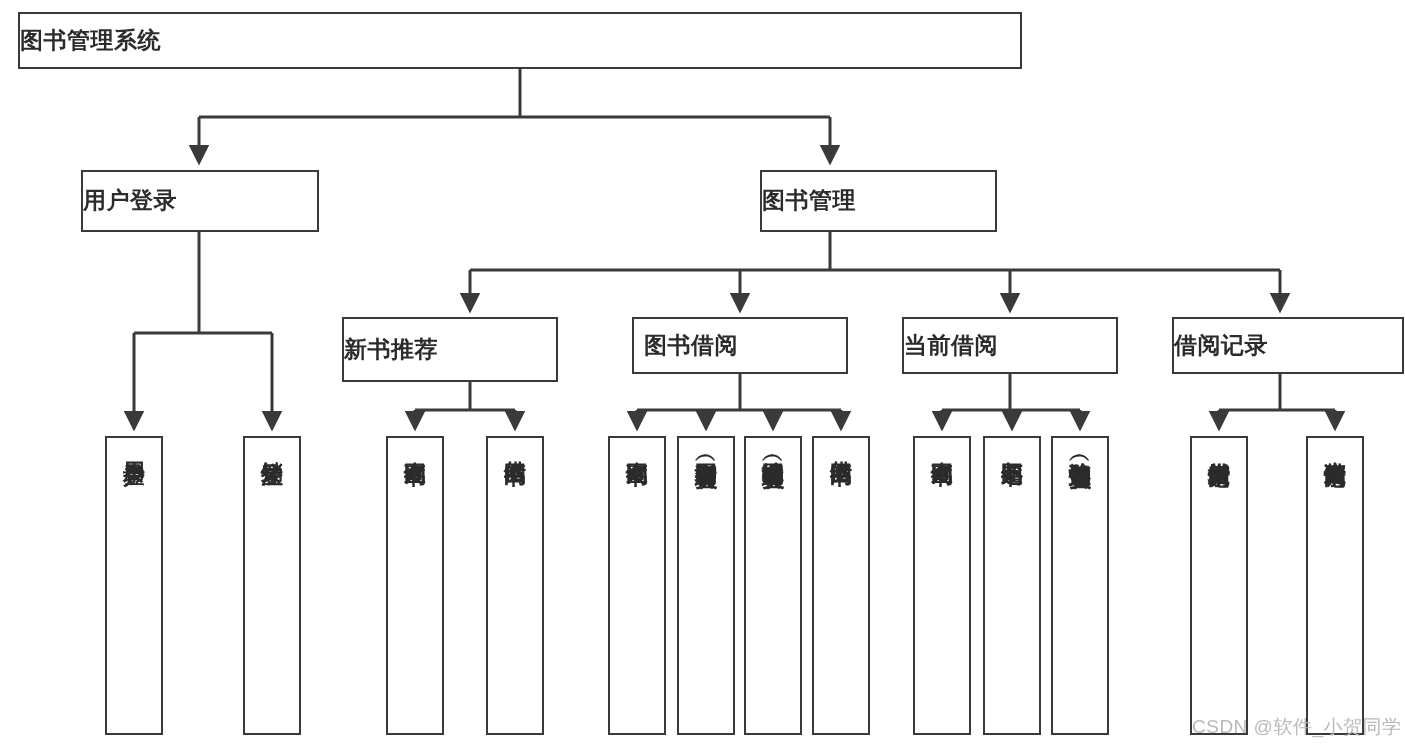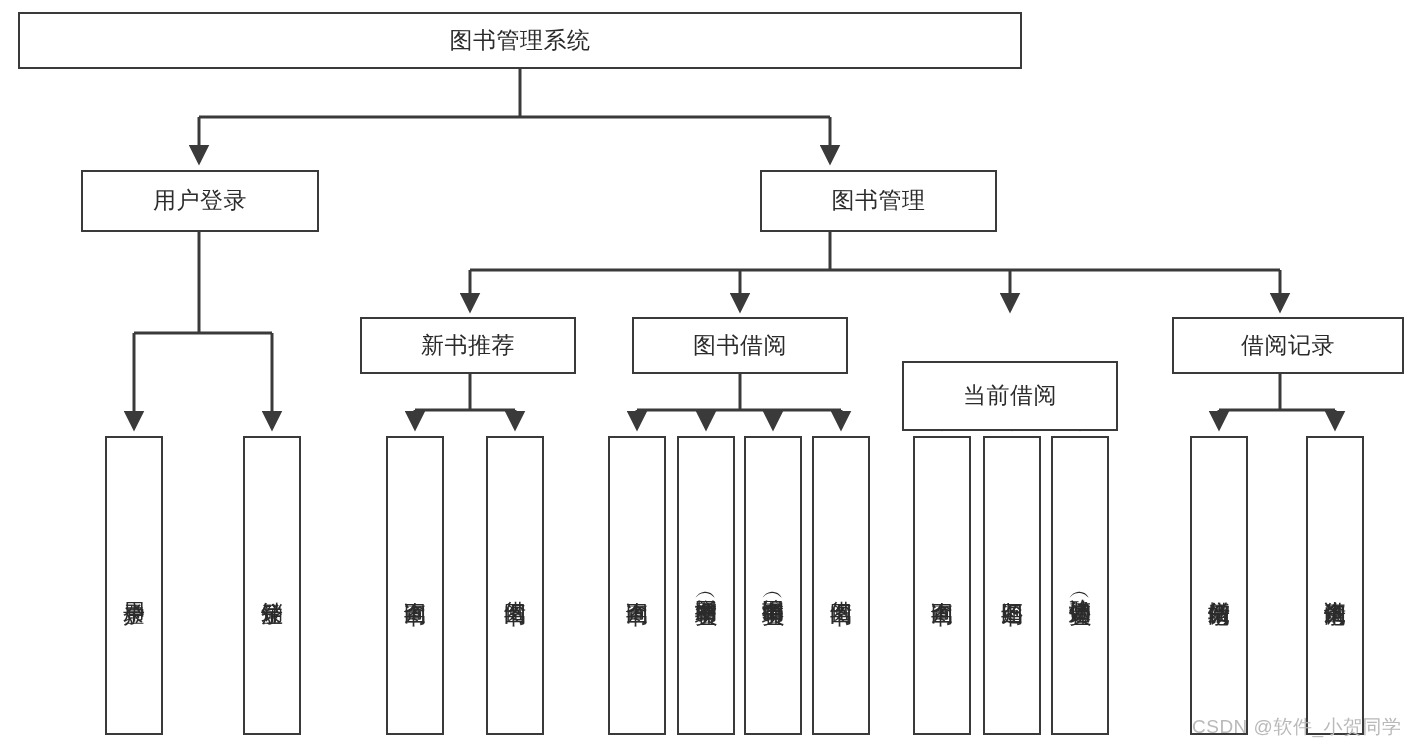"图书管理系统" .node { font-weight: none -> bold; justify-content: center -> flex-start }
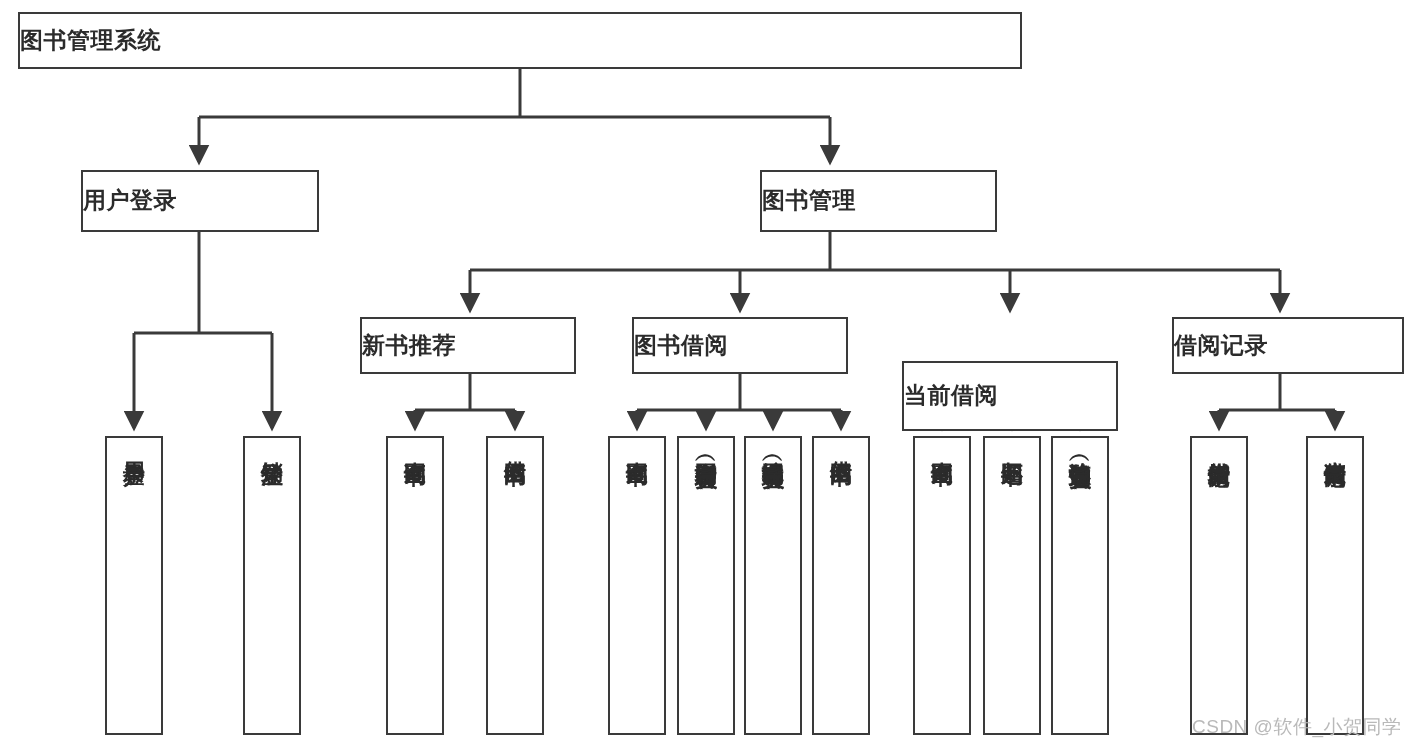"新书推荐" div.node { height: 57px -> 65px; left: 360px -> 342px }
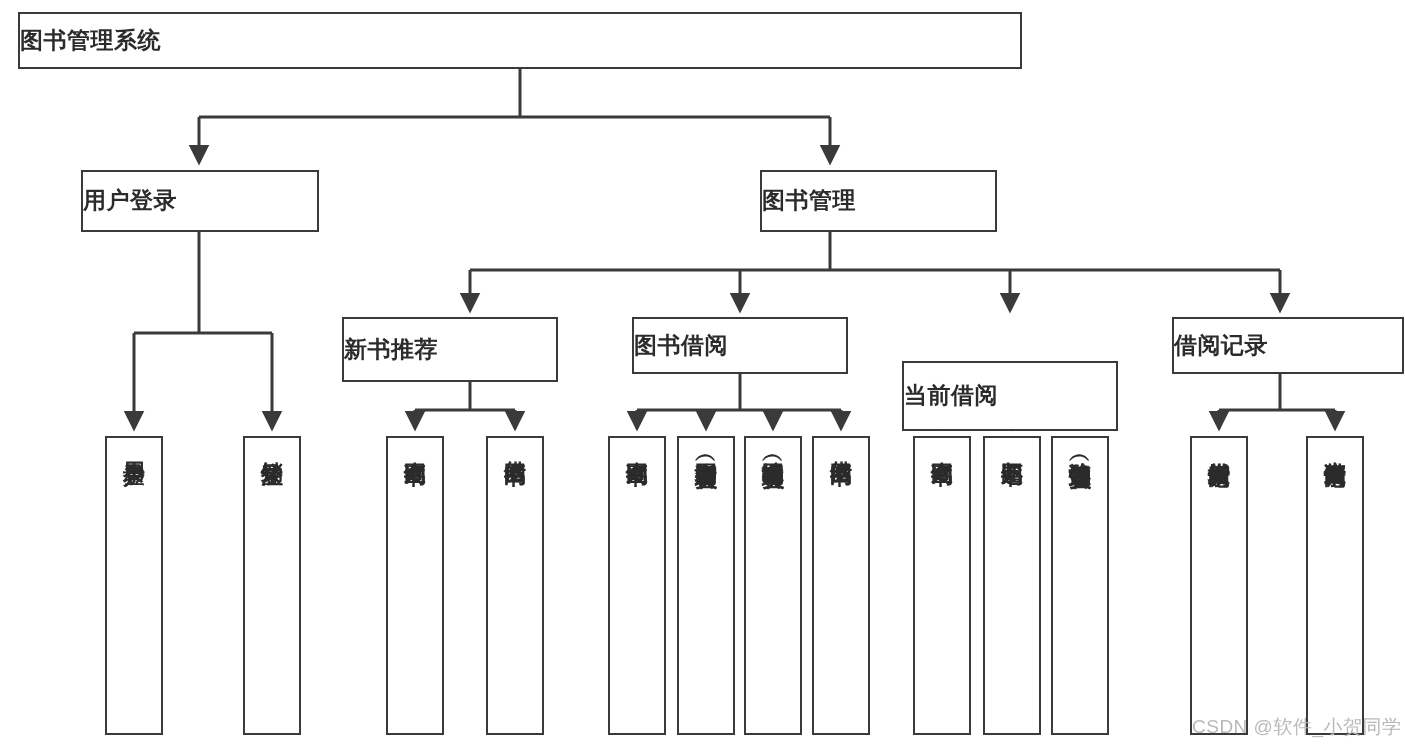"图书借阅" div.node { padding-left: none -> 10px }
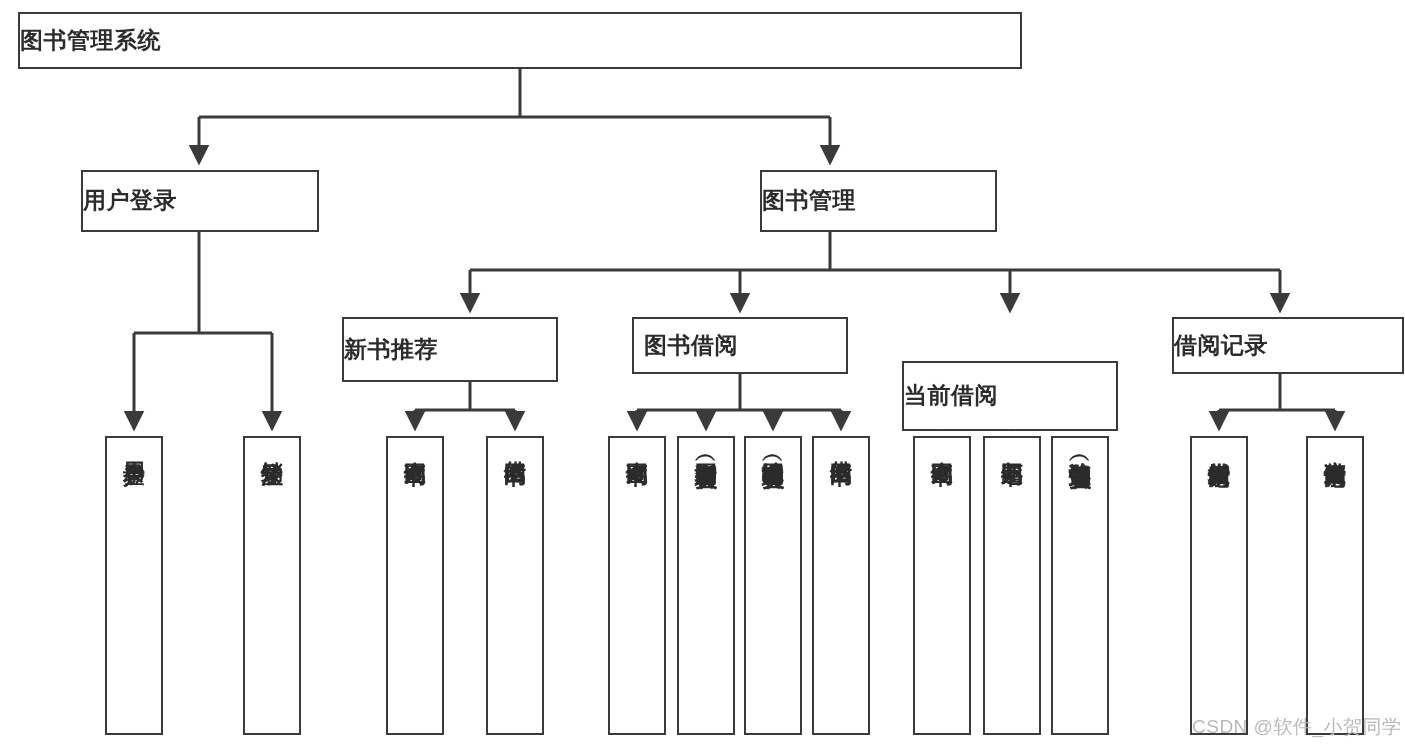"当前借阅" div.node { height: 70px -> 57px; margin-top: 44px -> none }
